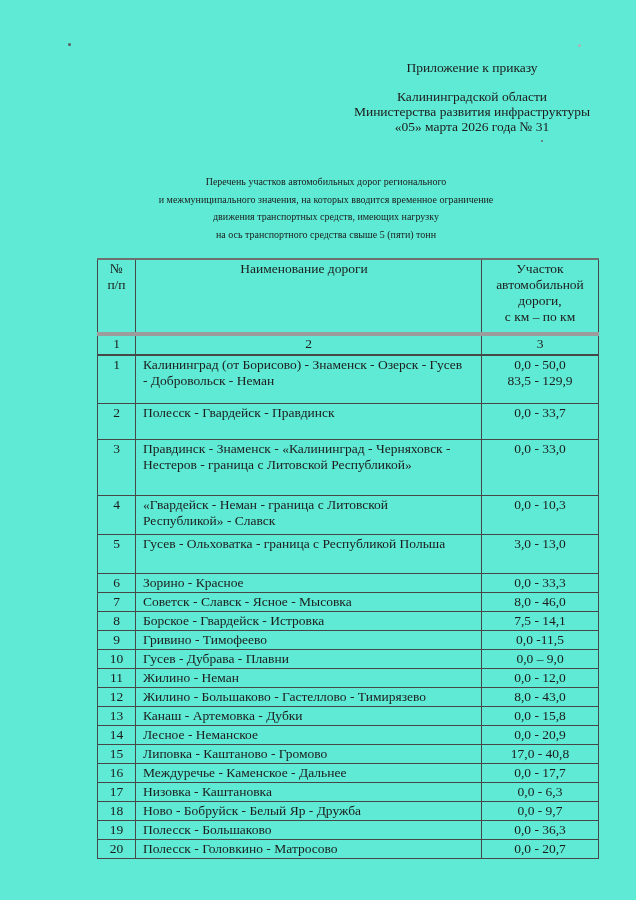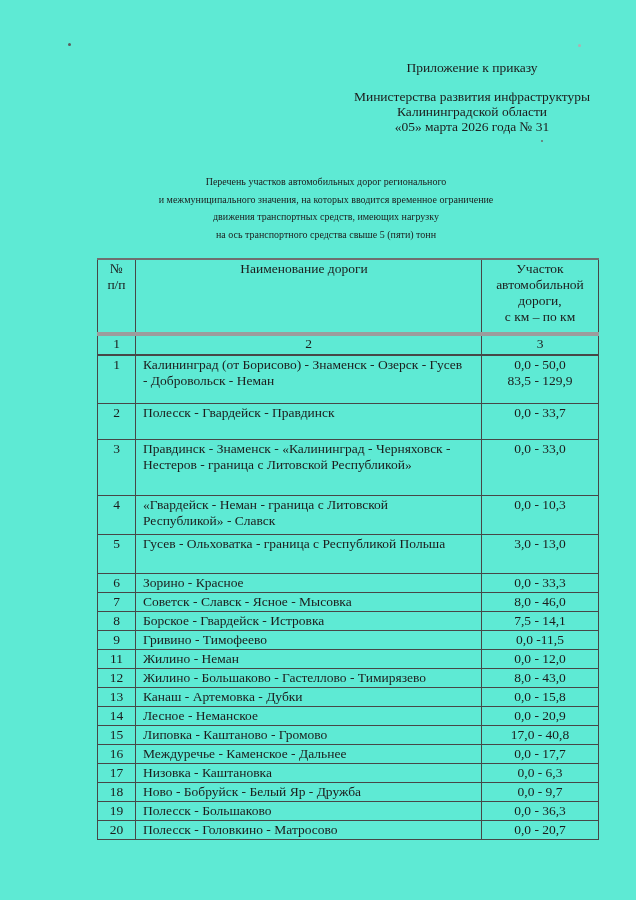"Министерства развития инфраструктуры" div { order: before "Калининградской области" -> after "Калининградской области" }
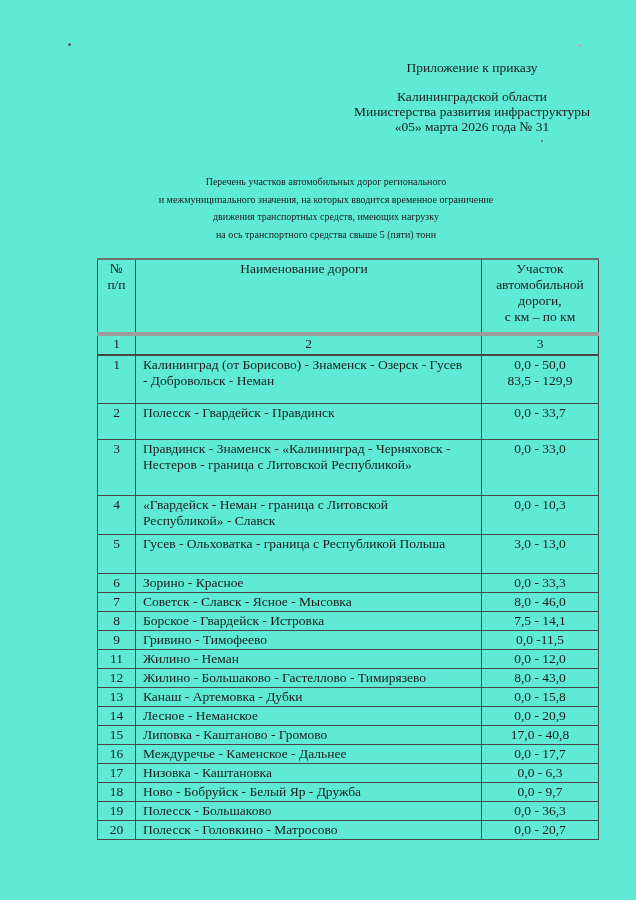"10" tr { html: none -> <tr> <td>10</td> <td>Гусев - Дубрава - Плавни</td> <td>0,0 – 9,0</td> </tr> }
